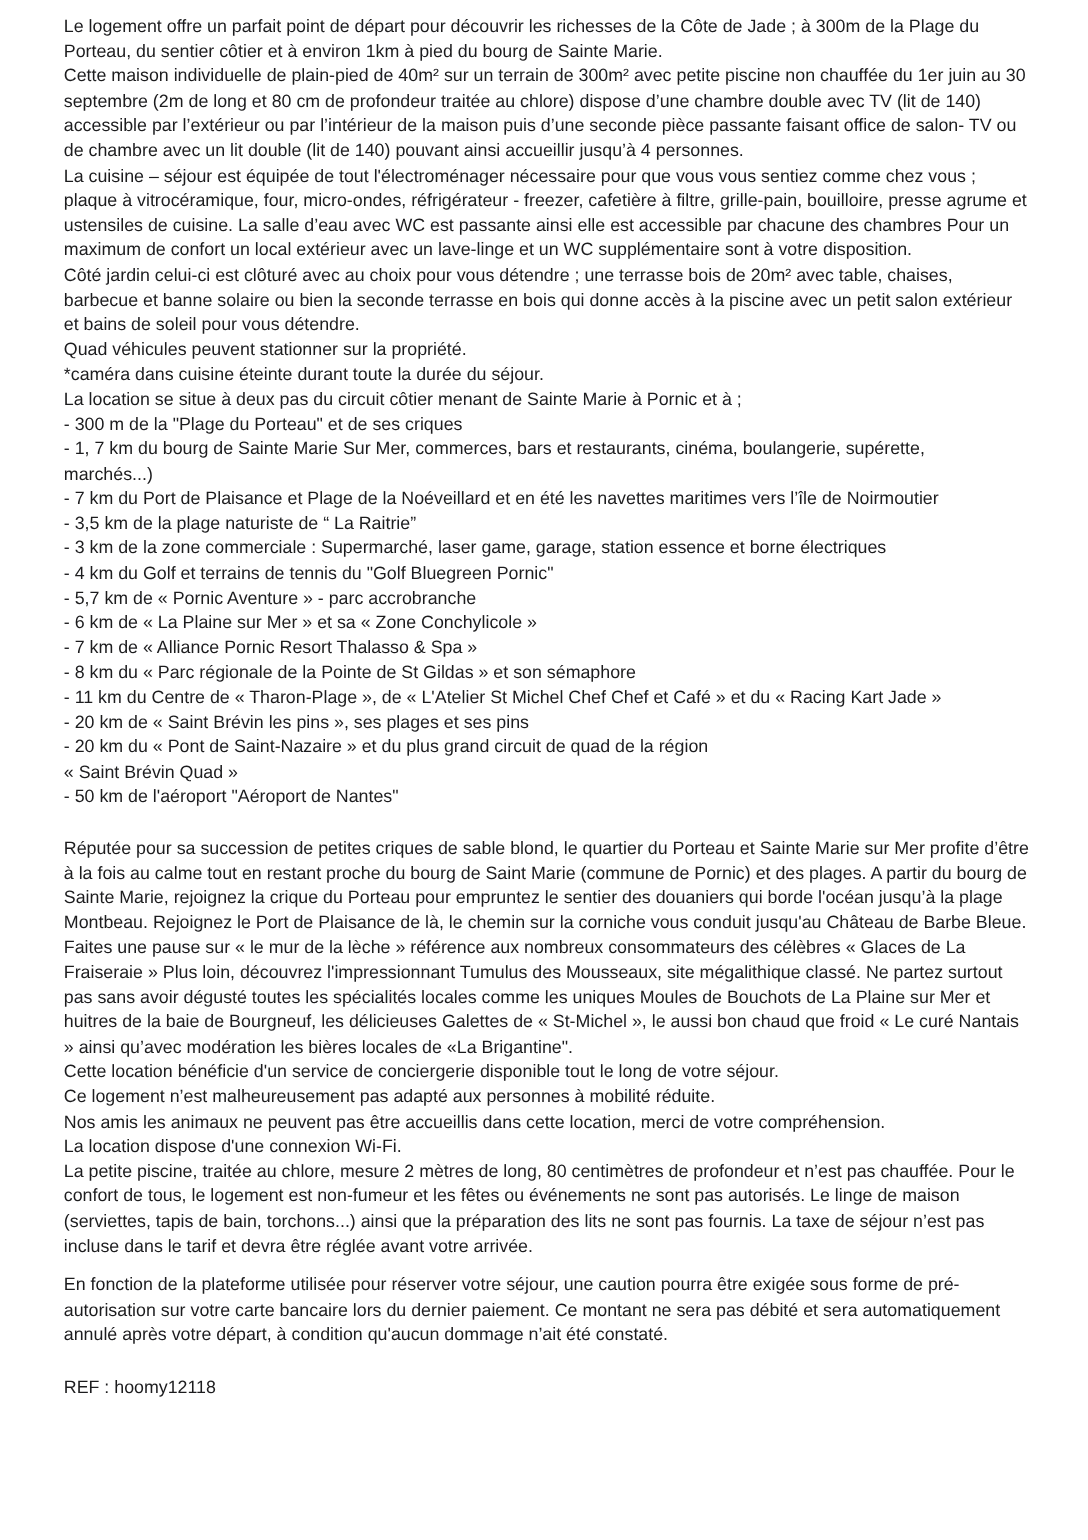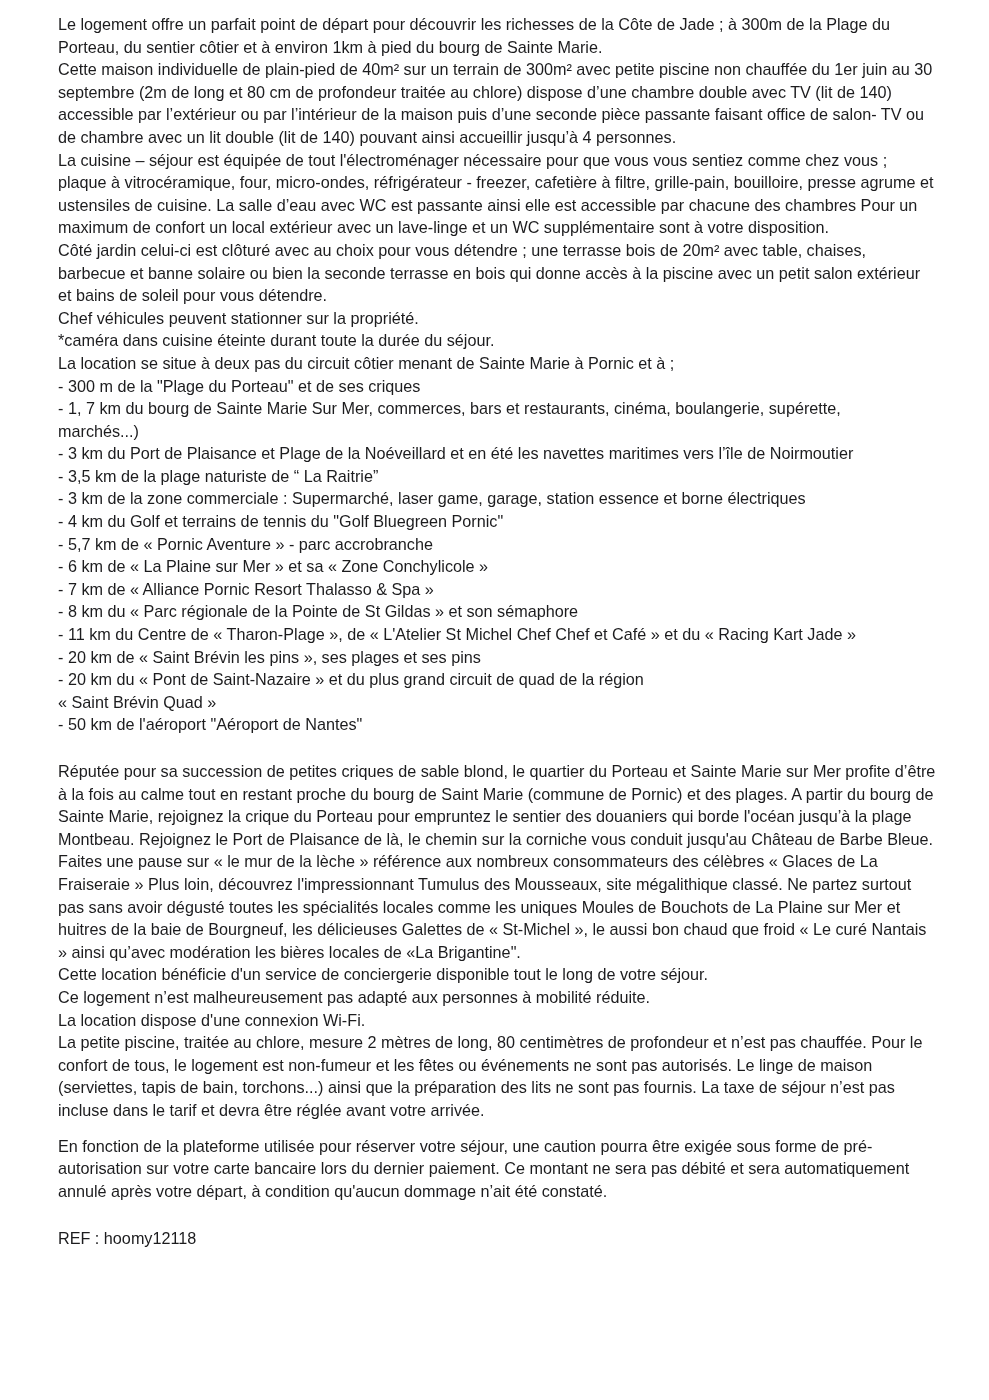"Chef véhicules peuvent stationner sur" p { text: Chef -> Quad }
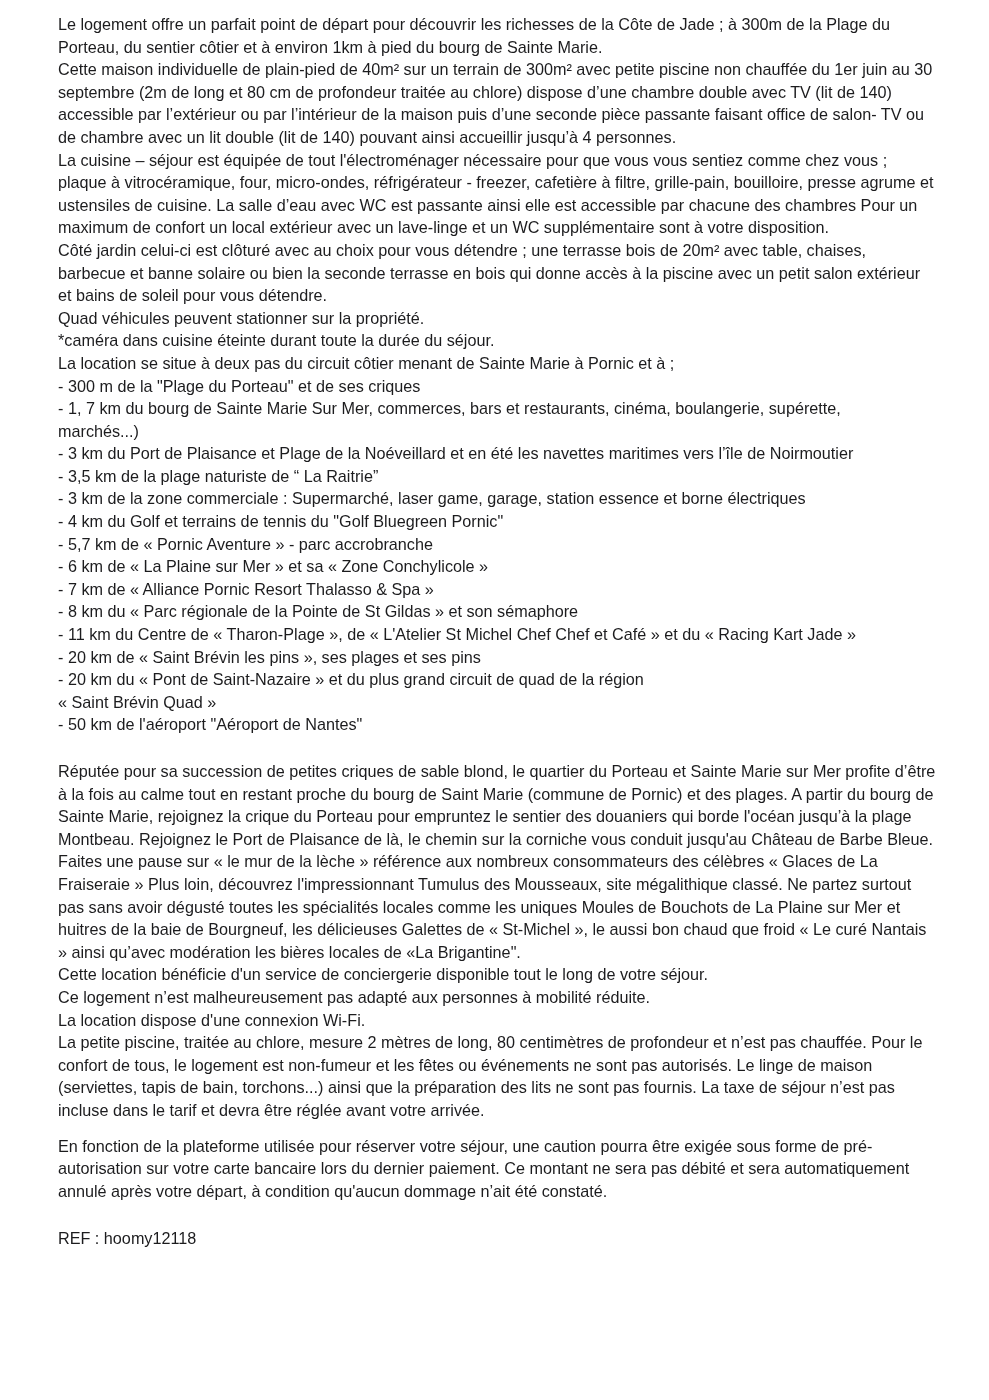"- 3 km du Port" p { text: 3 -> 7 }
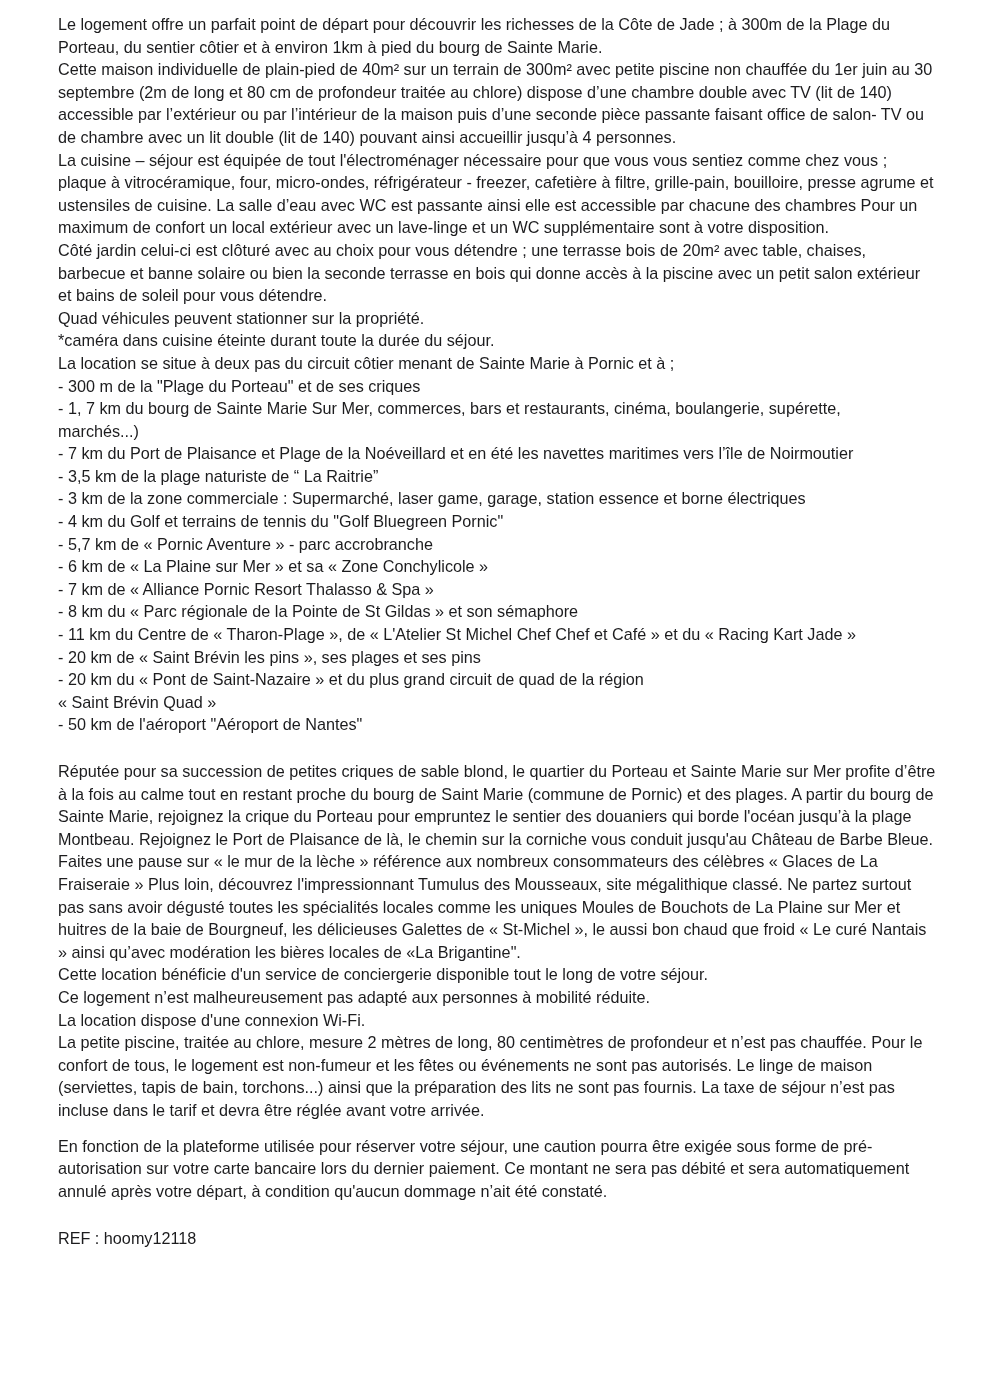"Nos amis les animaux ne" p { html: none -> <p>Nos amis les animaux ne peuvent pas être accueillis dans cette location, merci de votre compréhension.</p> }
